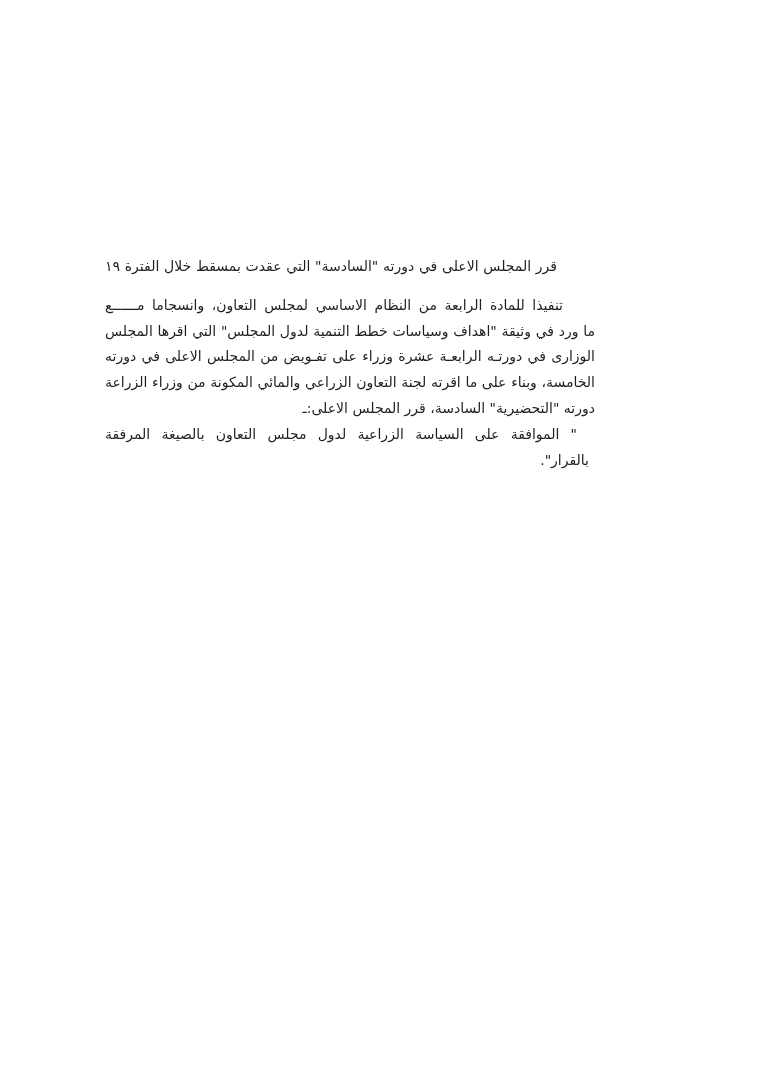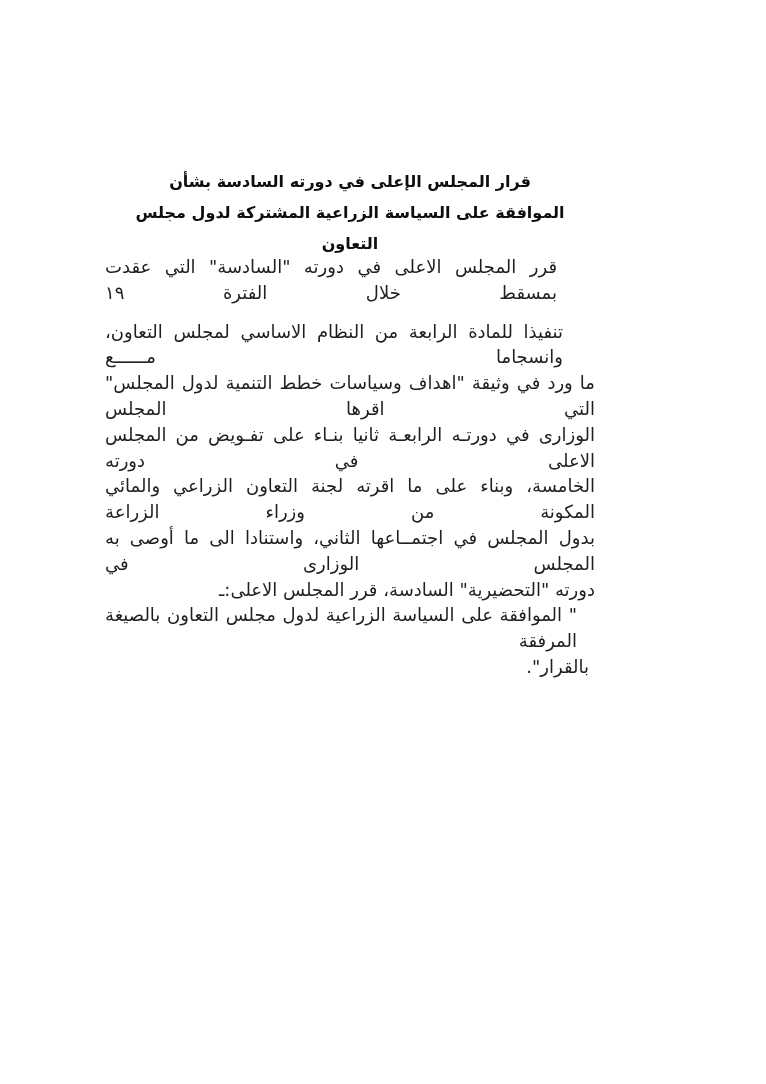"قرار المجلس الإعلى في دورته" div.title-block { html: <div> <div>قرار المجلس الإعلى في دورته السادسة بشأن</div> <div>الموافقة على السياسة الزراعية المشتركة لدول مجلس التعاون</div> </div> -> none }
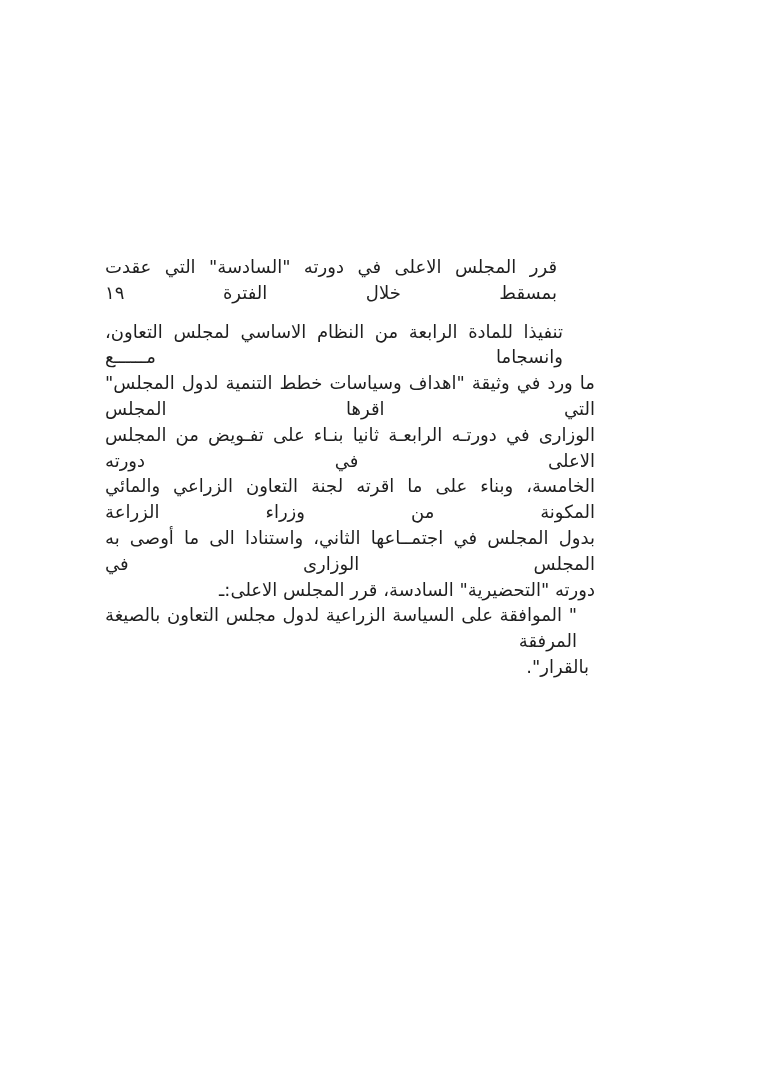"قرر المجلس الاعلى في دورته" .body-block { font-size: 18px -> 14px }
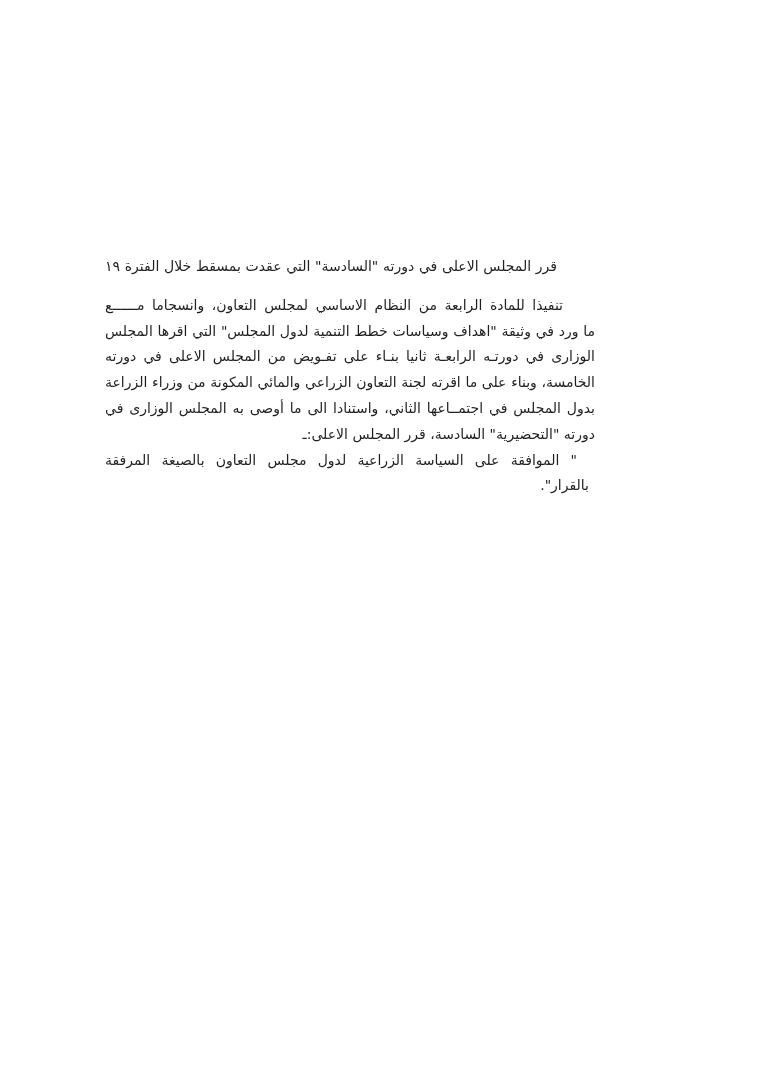"الوزارى في دورتـه الرابعـة ثانيا" div.line { text: ثانيا بنـاء -> عشرة وزراء }
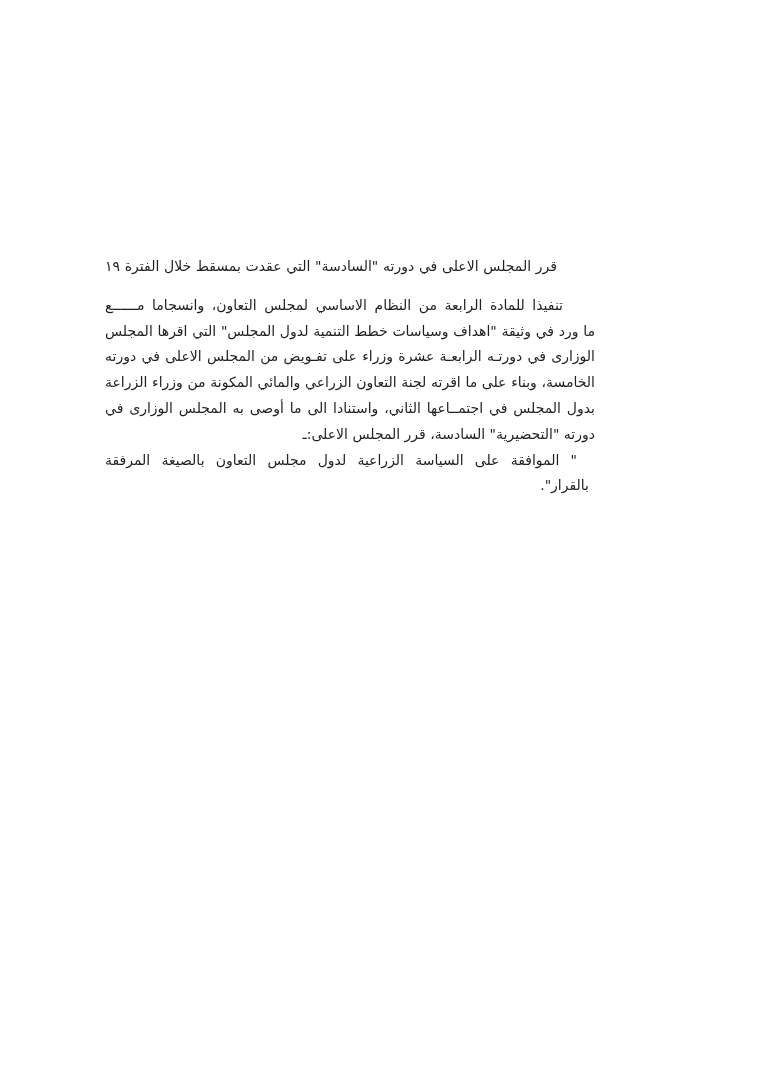"بدول المجلس في اجتمــاعها الثاني،" div.line { html: <div>بدول المجلس في اجتمــاعها الثاني، واستنادا الى ما أوصى به المجلس الوزارى في</div> -> none }
